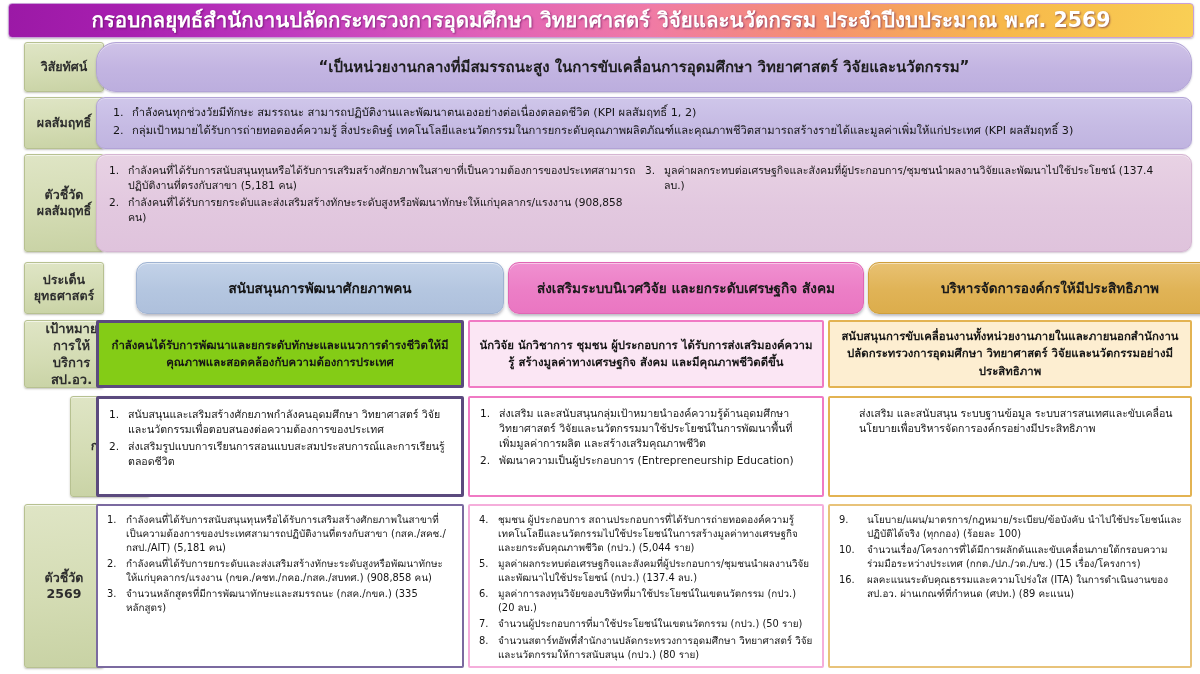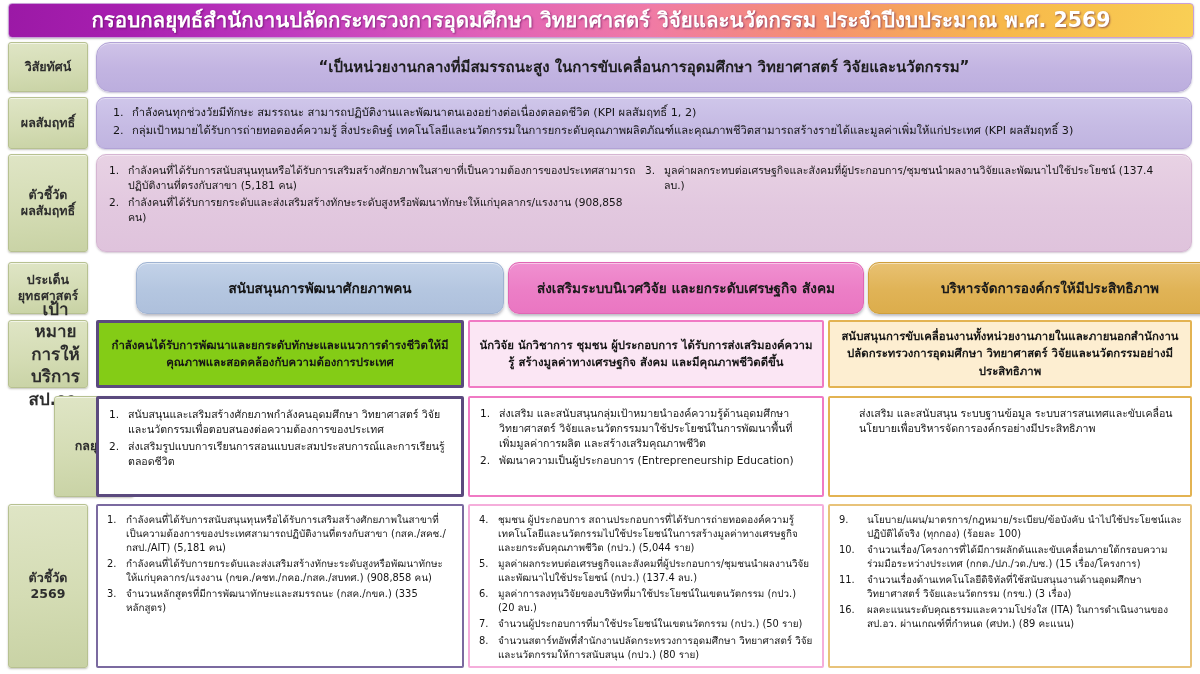"วิสัยทัศน์" .rail-label { left: 8px -> 24px }
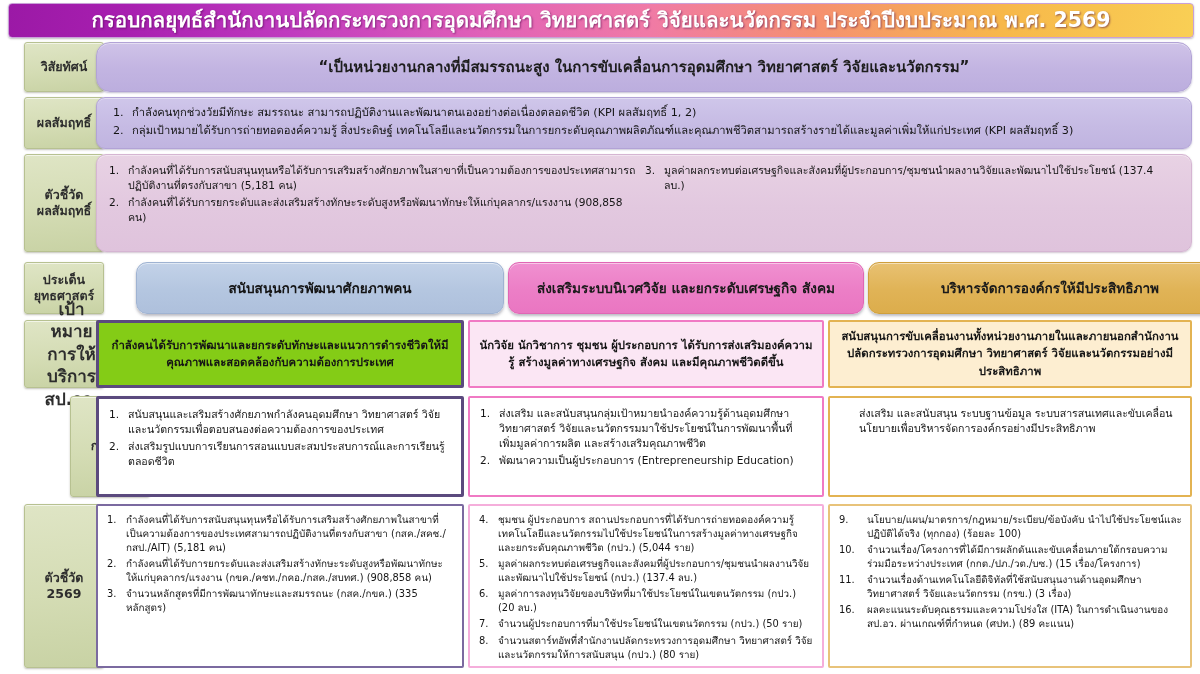"“เป็นหน่วยงานกลางที่มีสมรรถนะสูง" .vision { border-radius: 14px -> 20px }
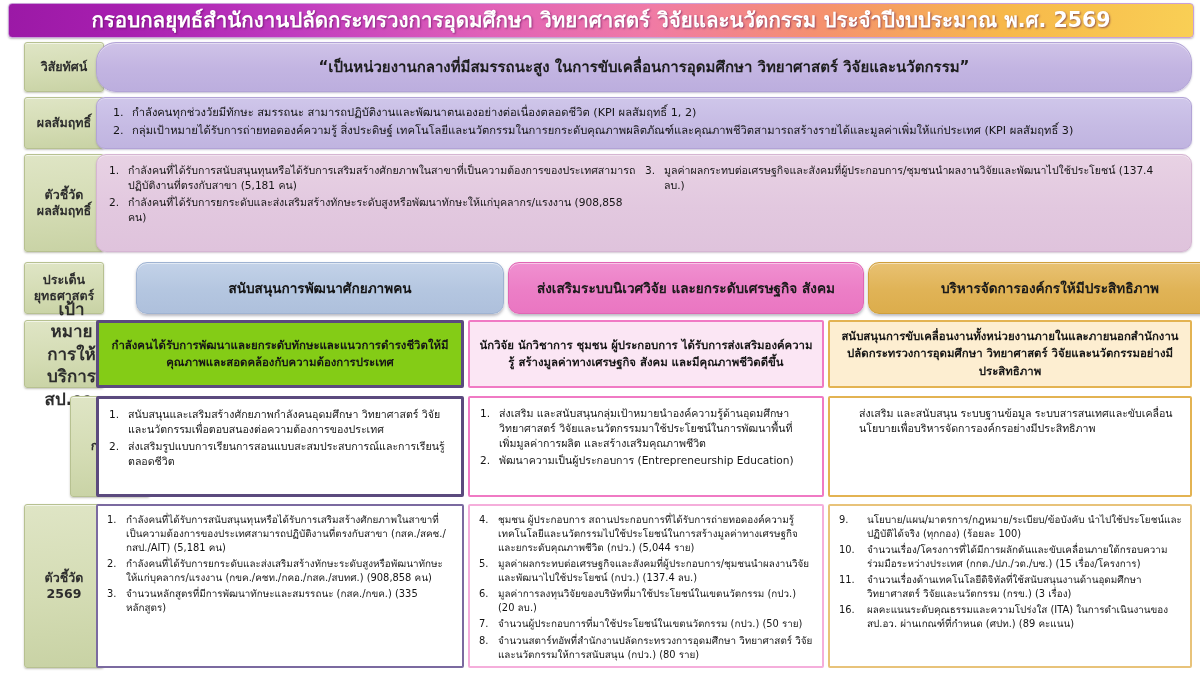"เป้าหมาย" div.rail-label { font-size: 17px -> 13px }
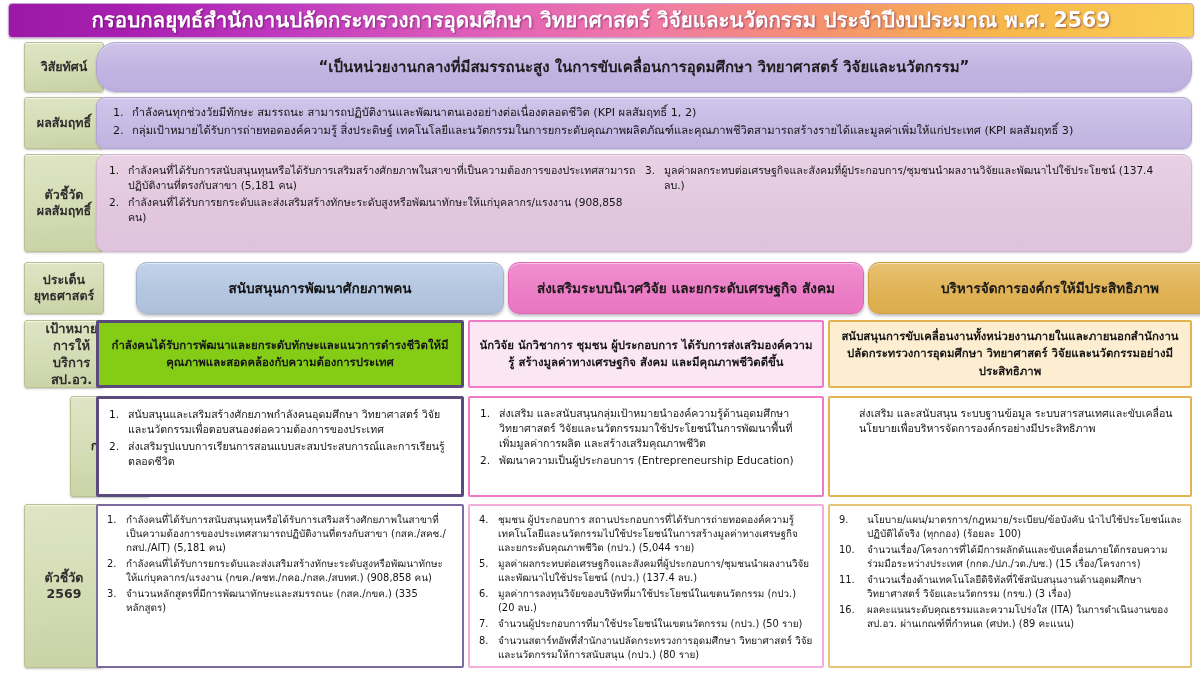"11." div.li { html: <div> <span>11.</span> <span>จำนวนเรื่องด้านเทคโนโลยีดิจิทัลที่ใช้สนับสนุนงานด้านอุดมศึกษา วิทยาศาสตร์ วิจัยและนวัตกรรม (กรข.) (3 เรื่อง)</span> </div> -> none }
